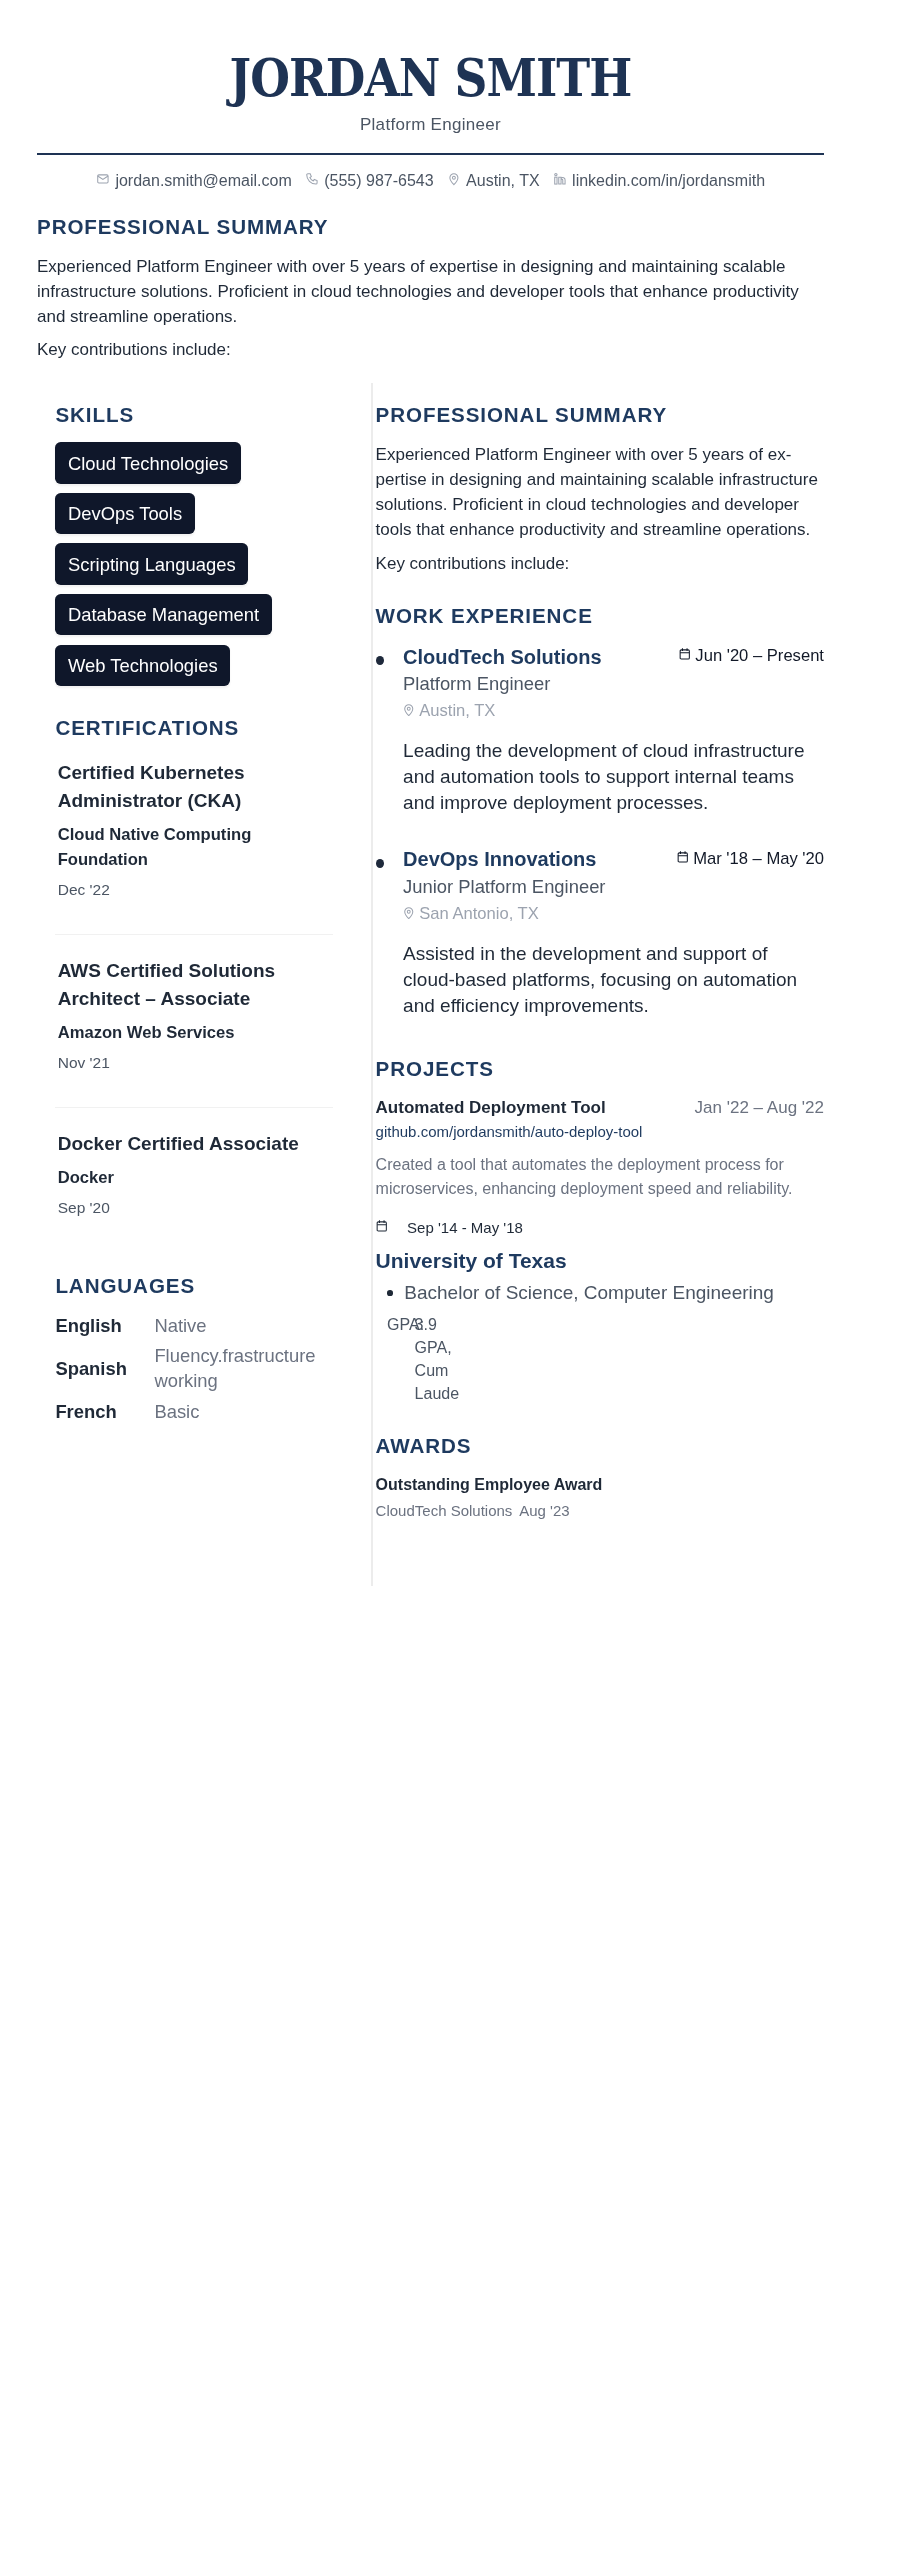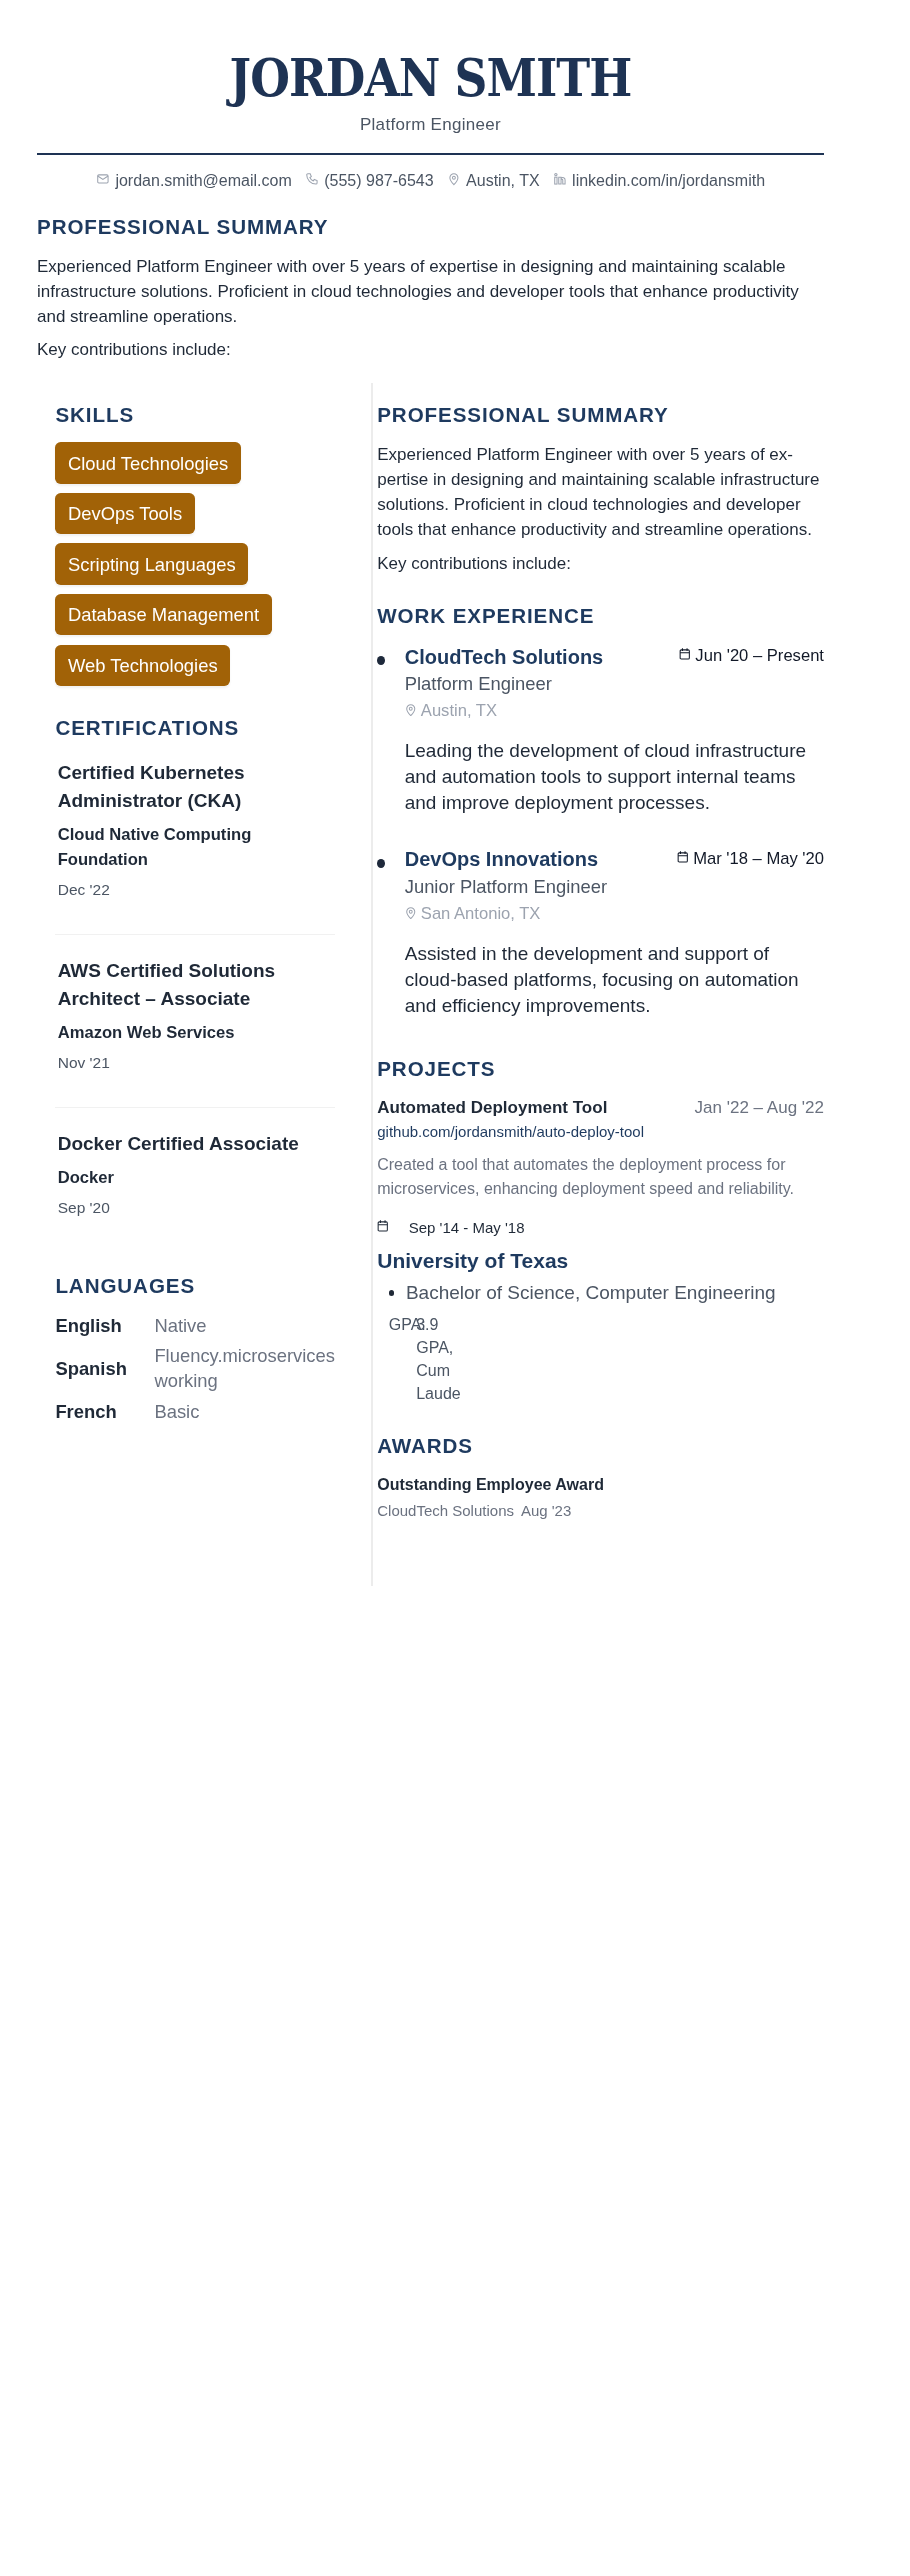"Cloud Technologies" .skill { background: #a16207 -> #0f172a }
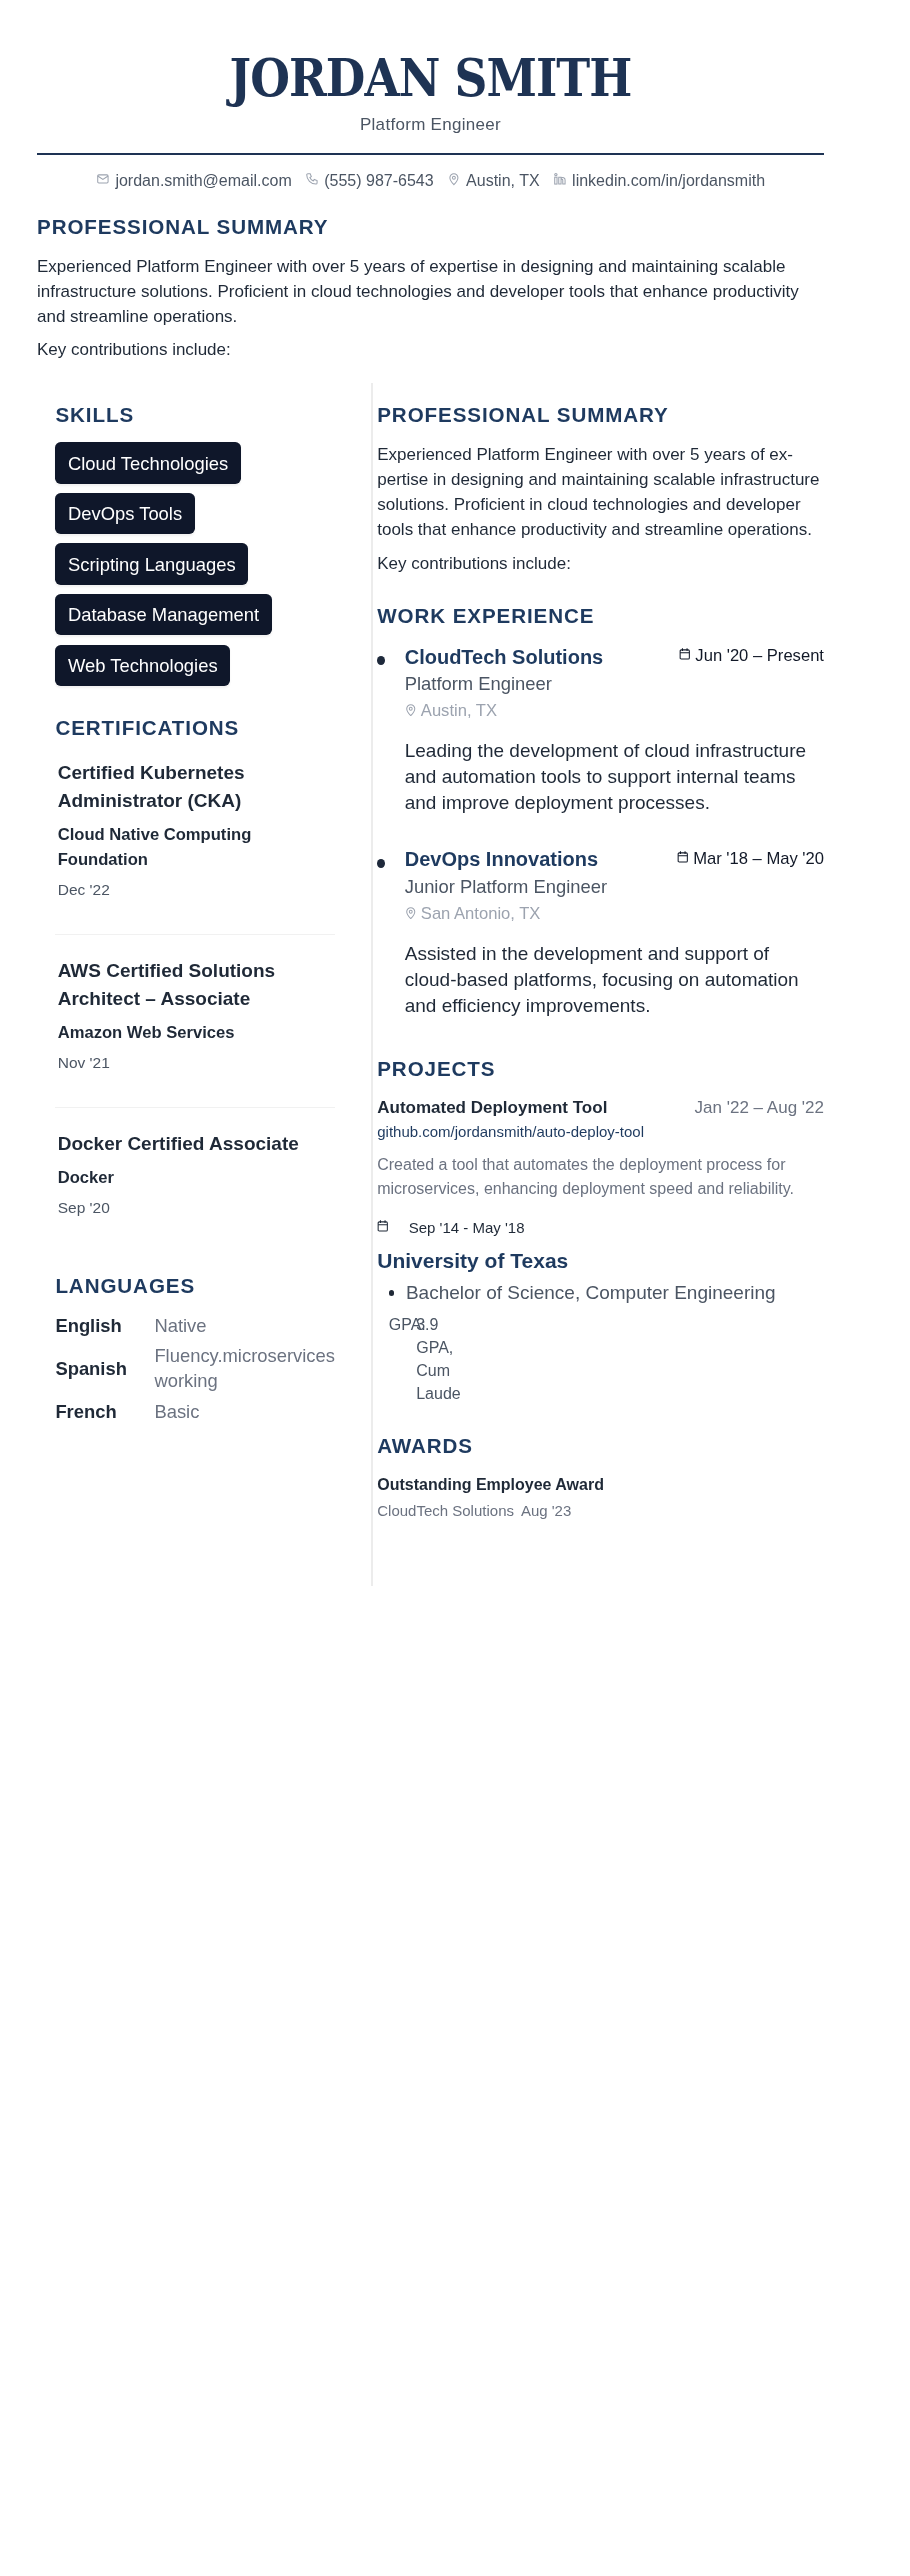"Fluency.microservices working" span.lang-level { text: Fluency.microservices -> Fluency.frastructure }
